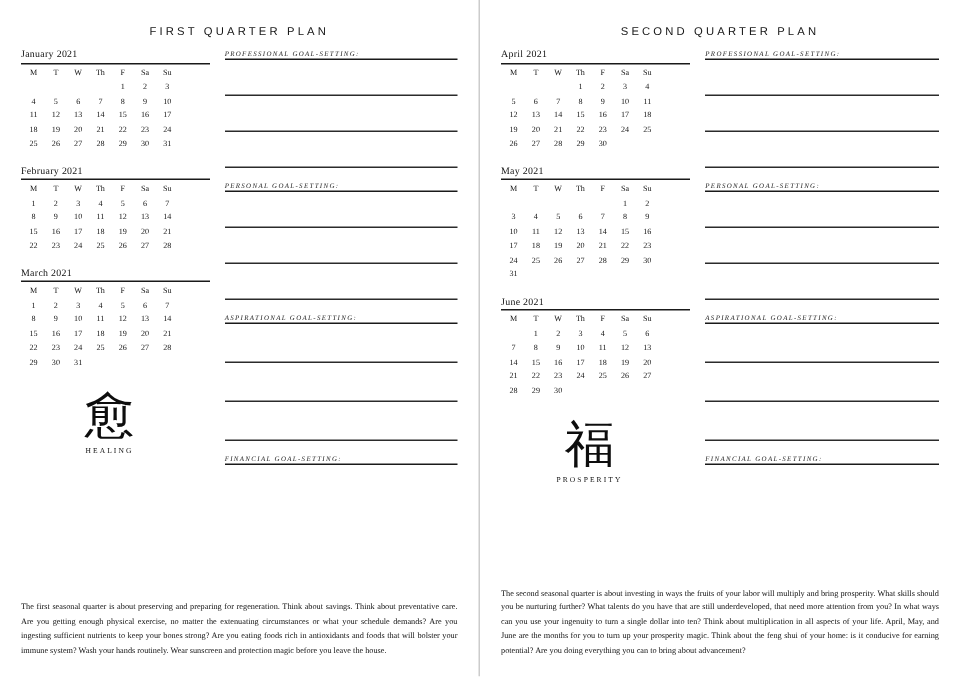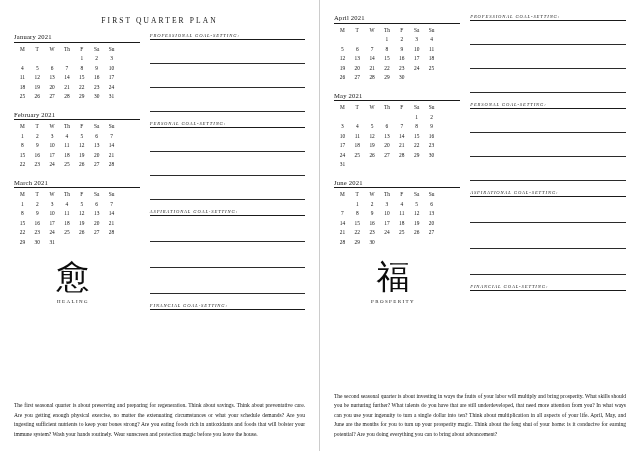"FIRST QUARTER PLAN" .page-title { font-family: Liberation Serif, serif -> Liberation Sans, sans-serif }
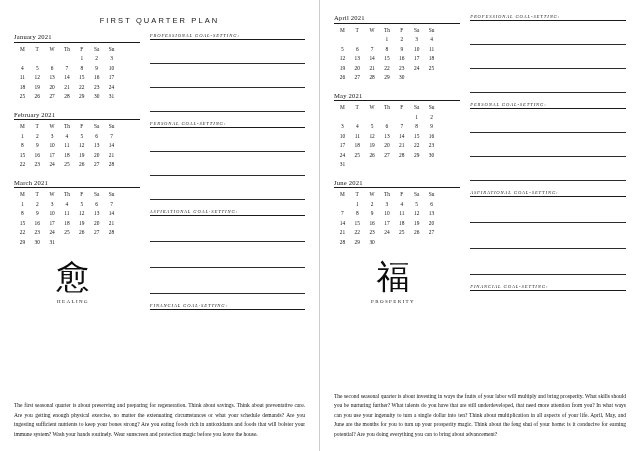"SECOND QUARTER PLAN" div.page-title { html: none -> <div>Second Quarter Plan</div> }
